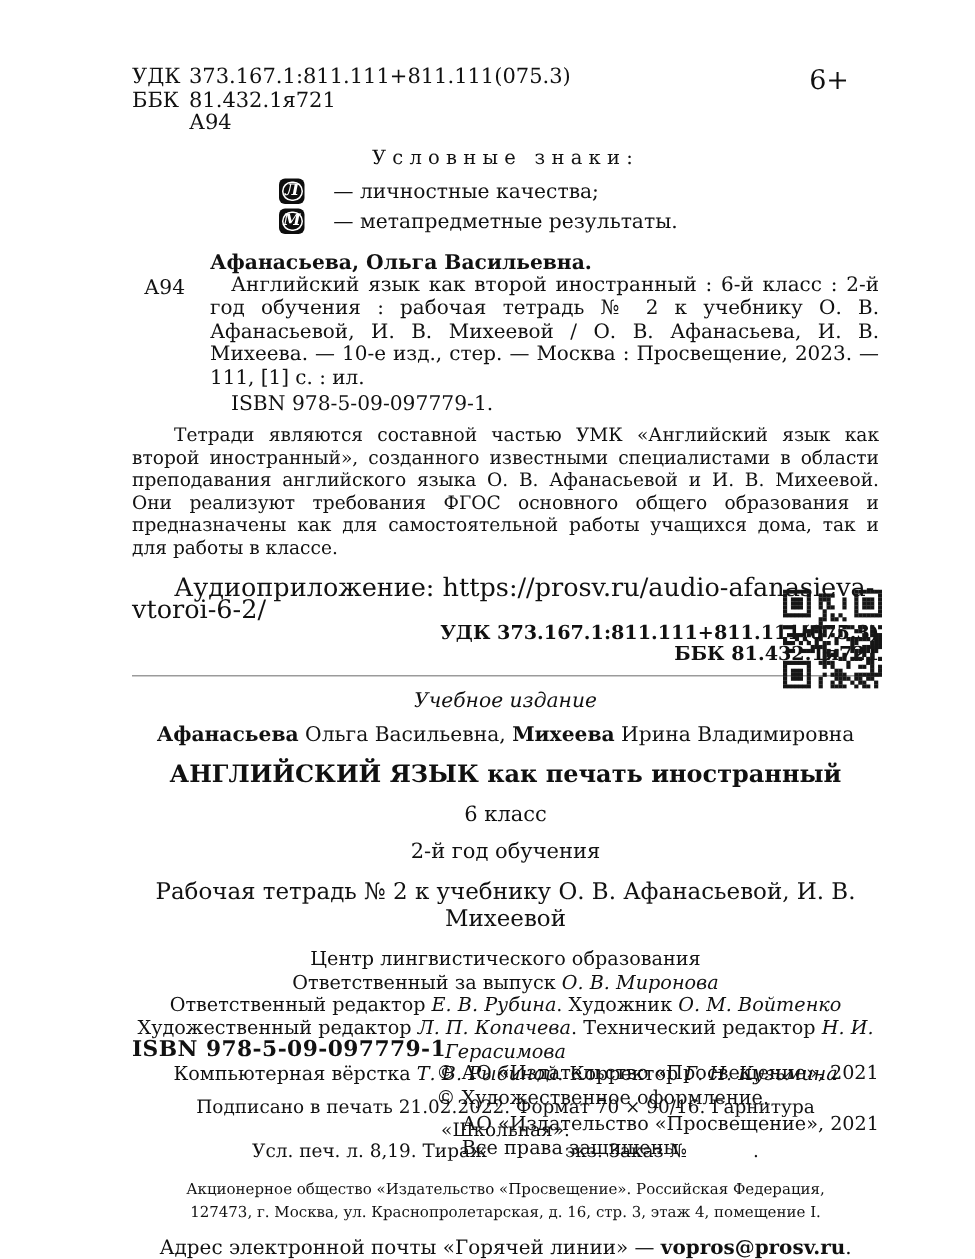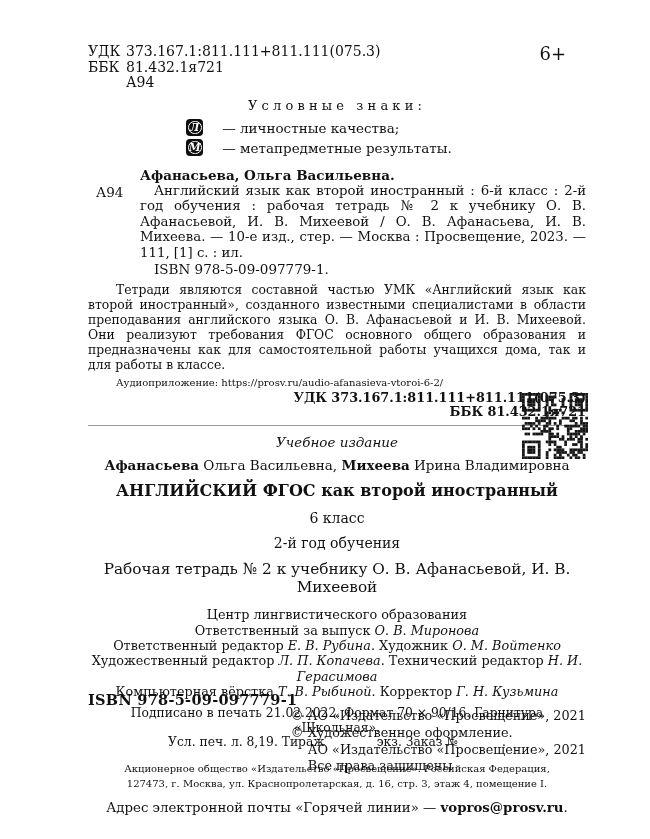"Аудиоприложение:" .audio-line { font-size: 10px -> 17px; margin-top: 3px -> 13px }
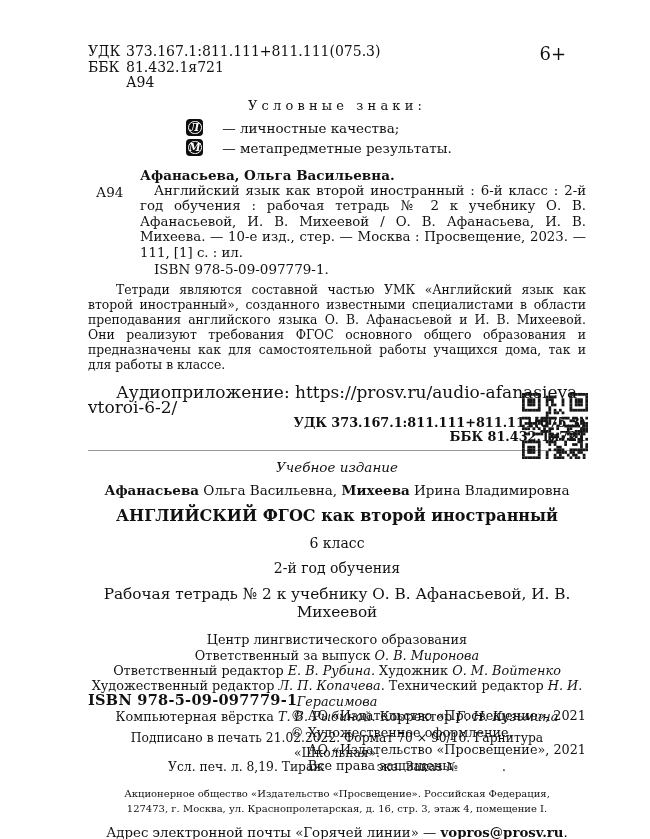"АНГЛИЙСКИЙ ФГОС как второй иностранный" div.book-title { text: ФГОС как второй -> ЯЗЫК как печать }
